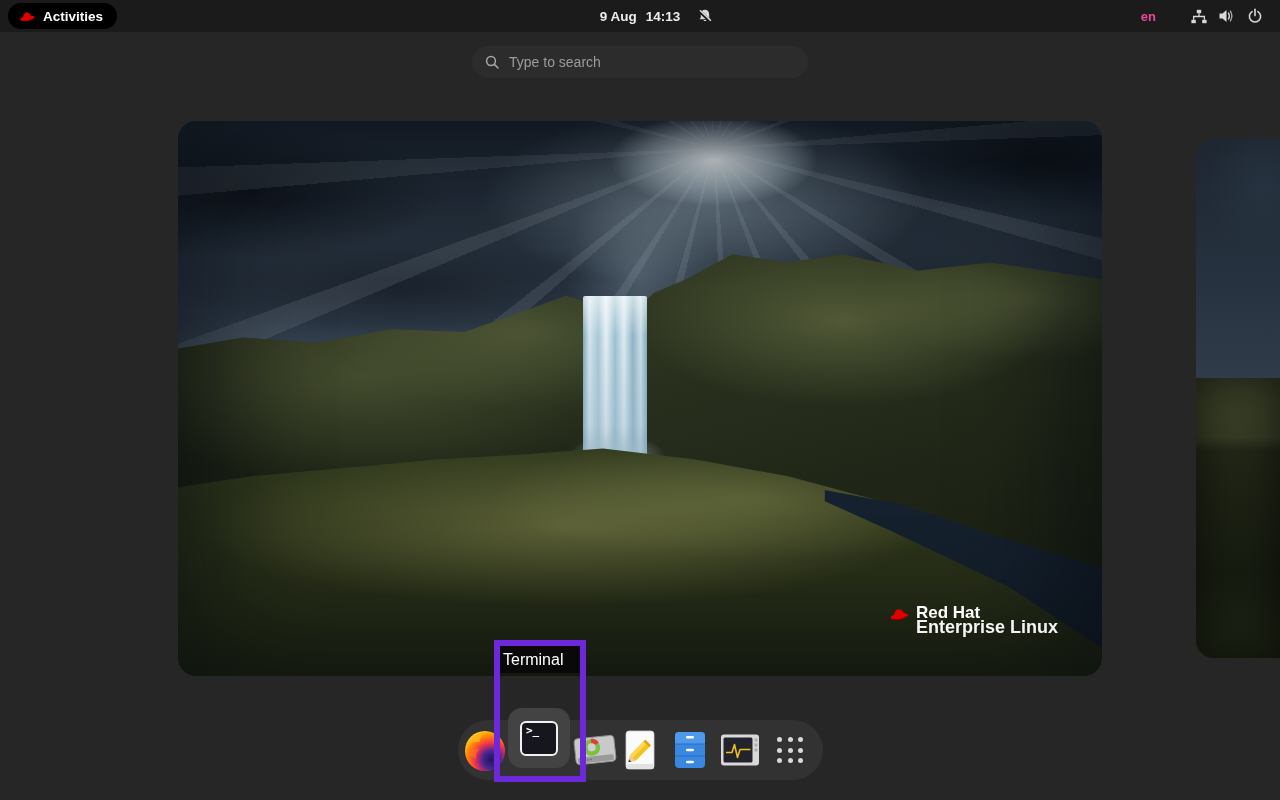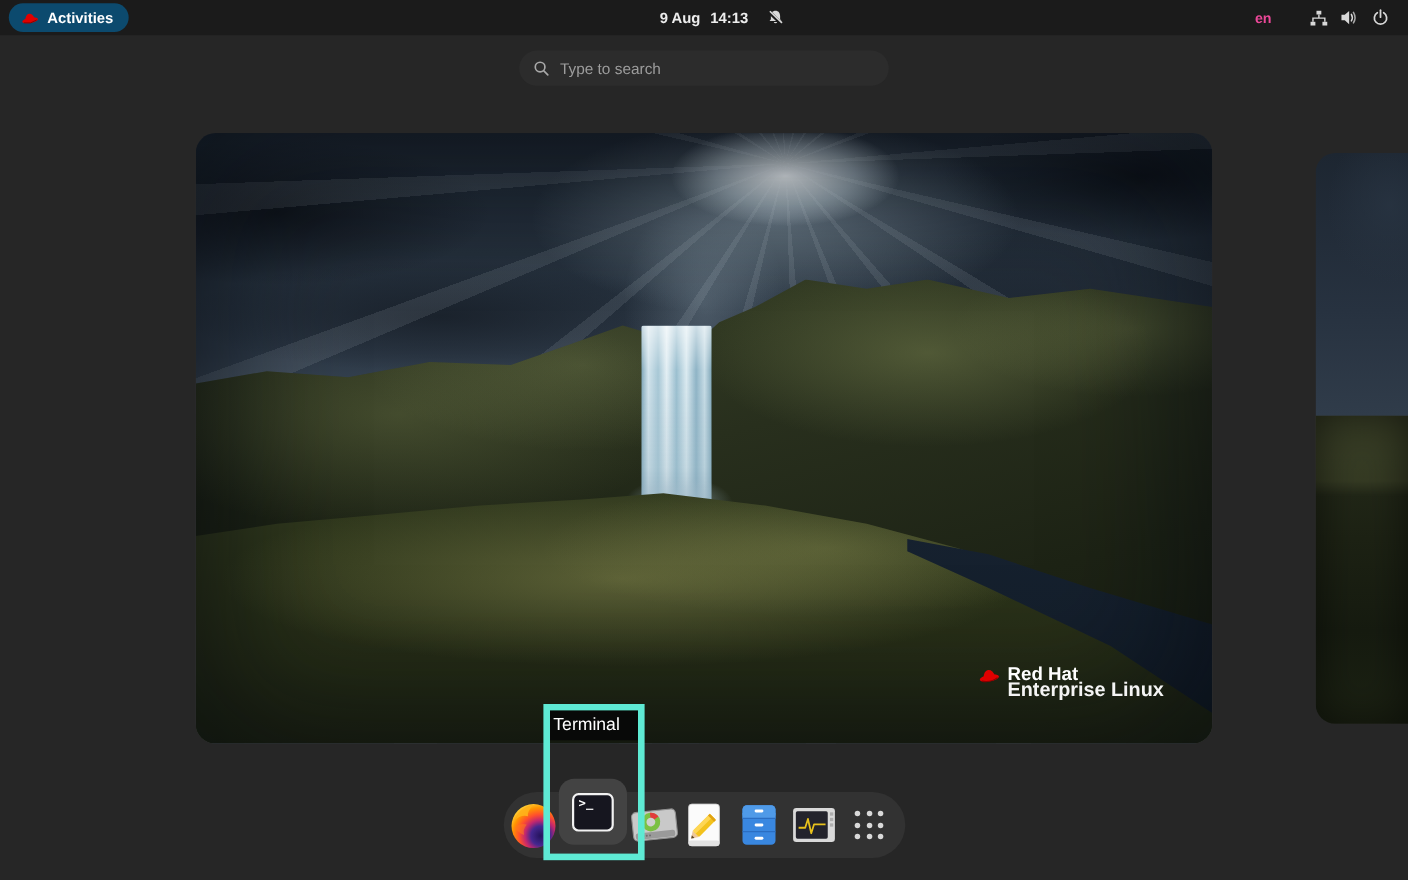"Activities" .activities-pill { background: #0c4a6e -> #000000 }
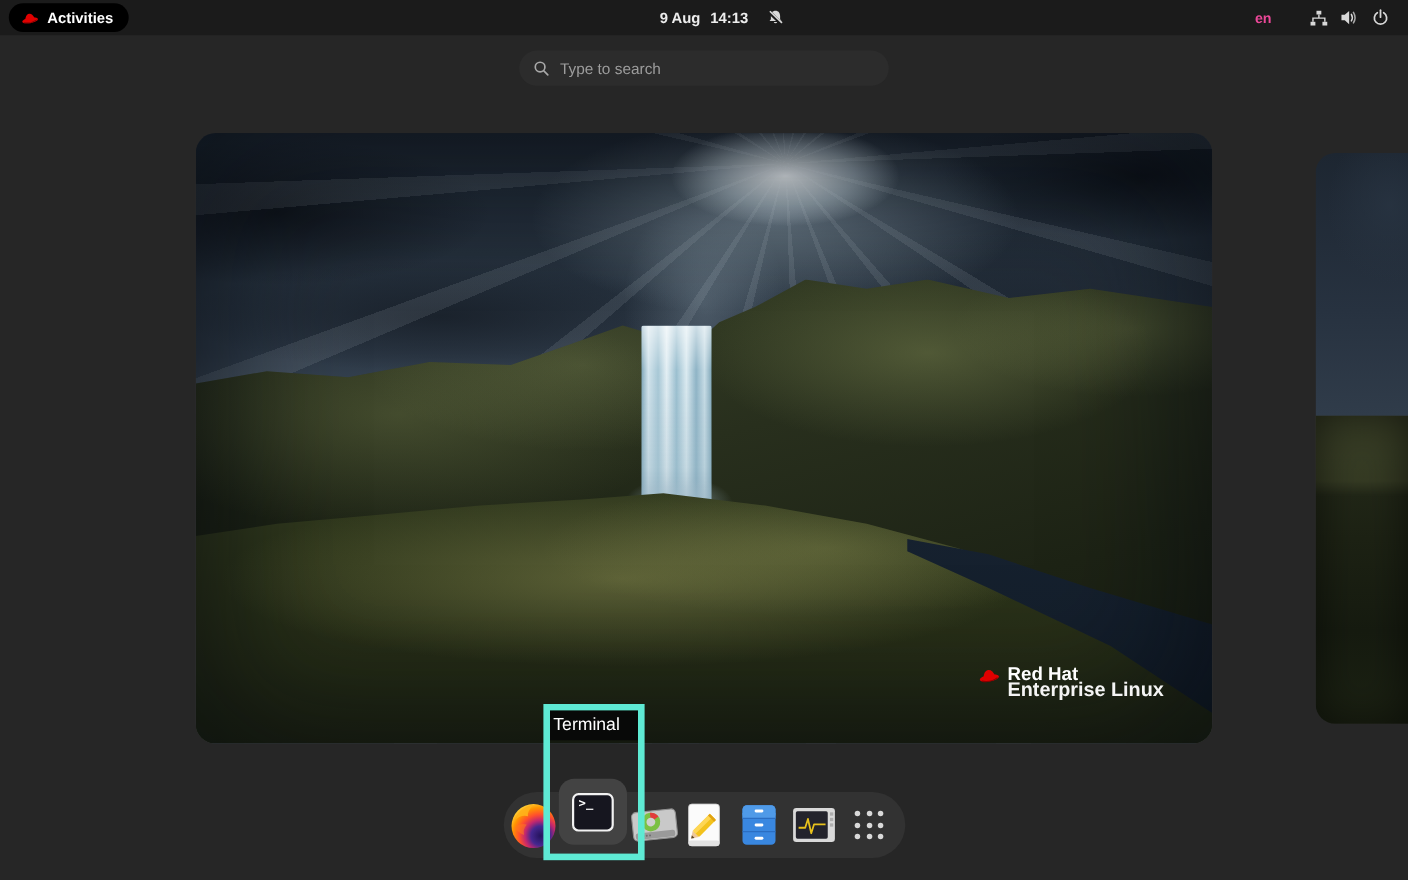"Terminal" .highlight-frame { border: 6px solid #5eead4 -> 6px solid #6d28d9 }
